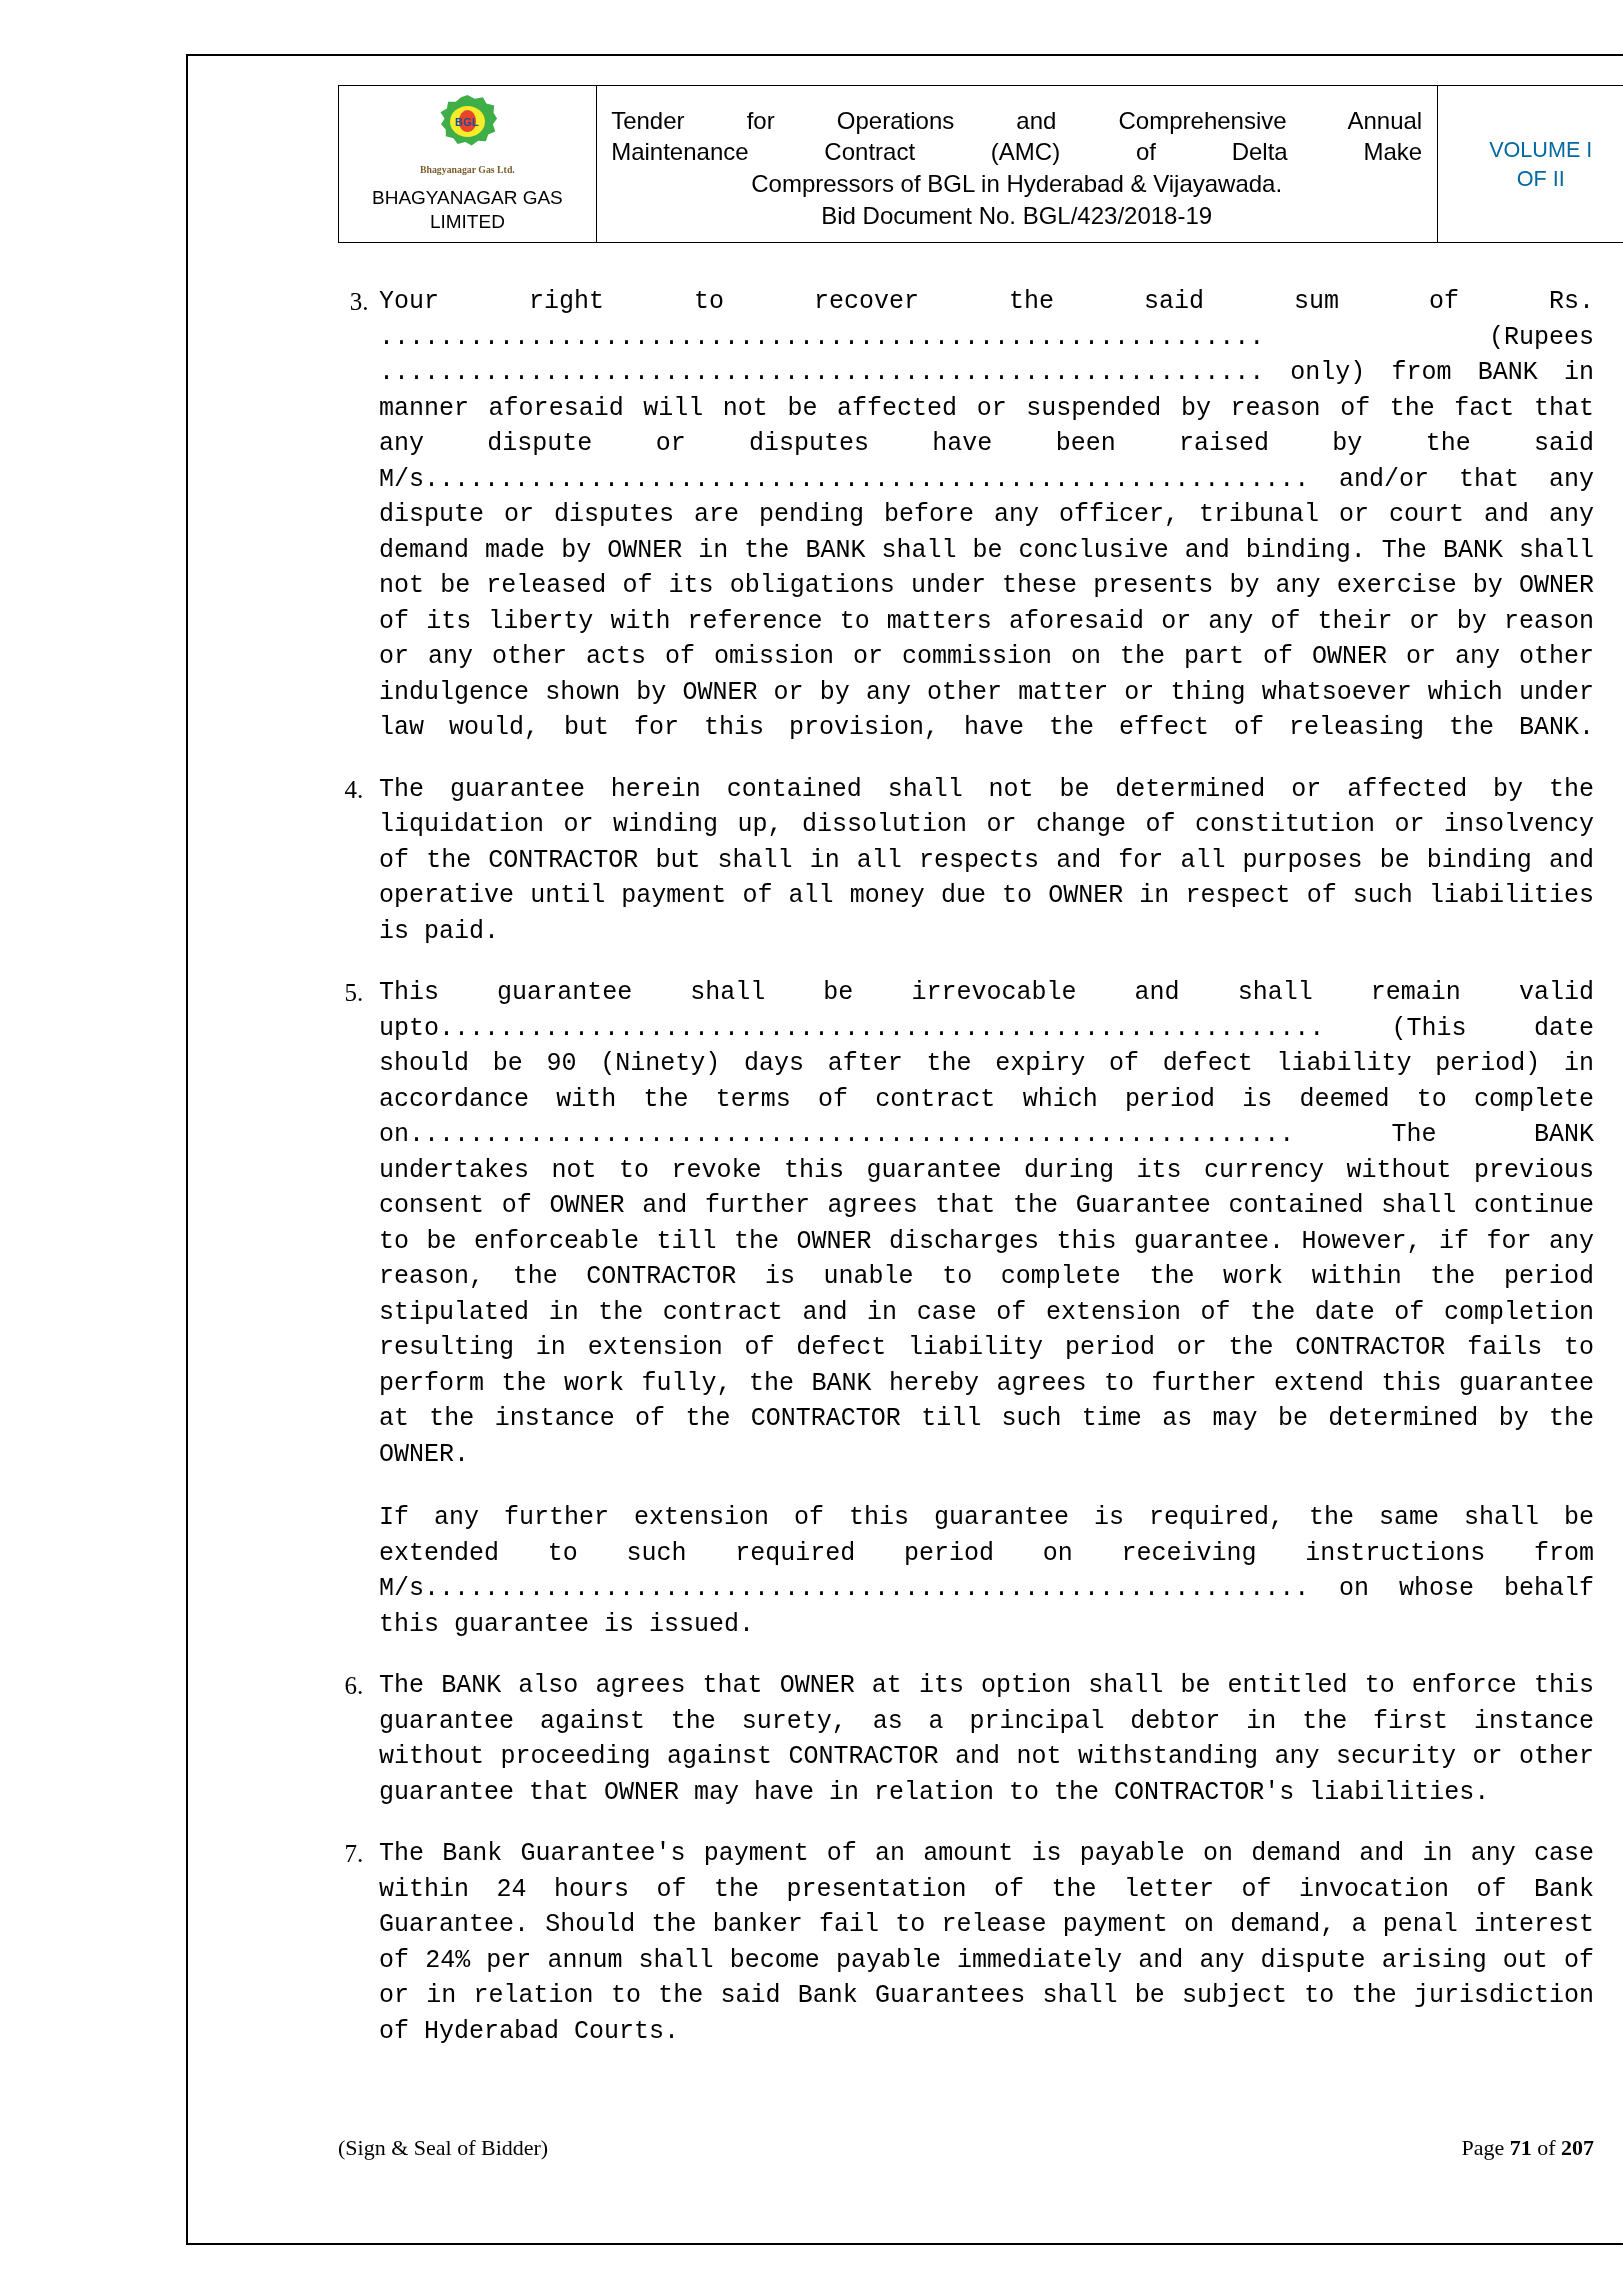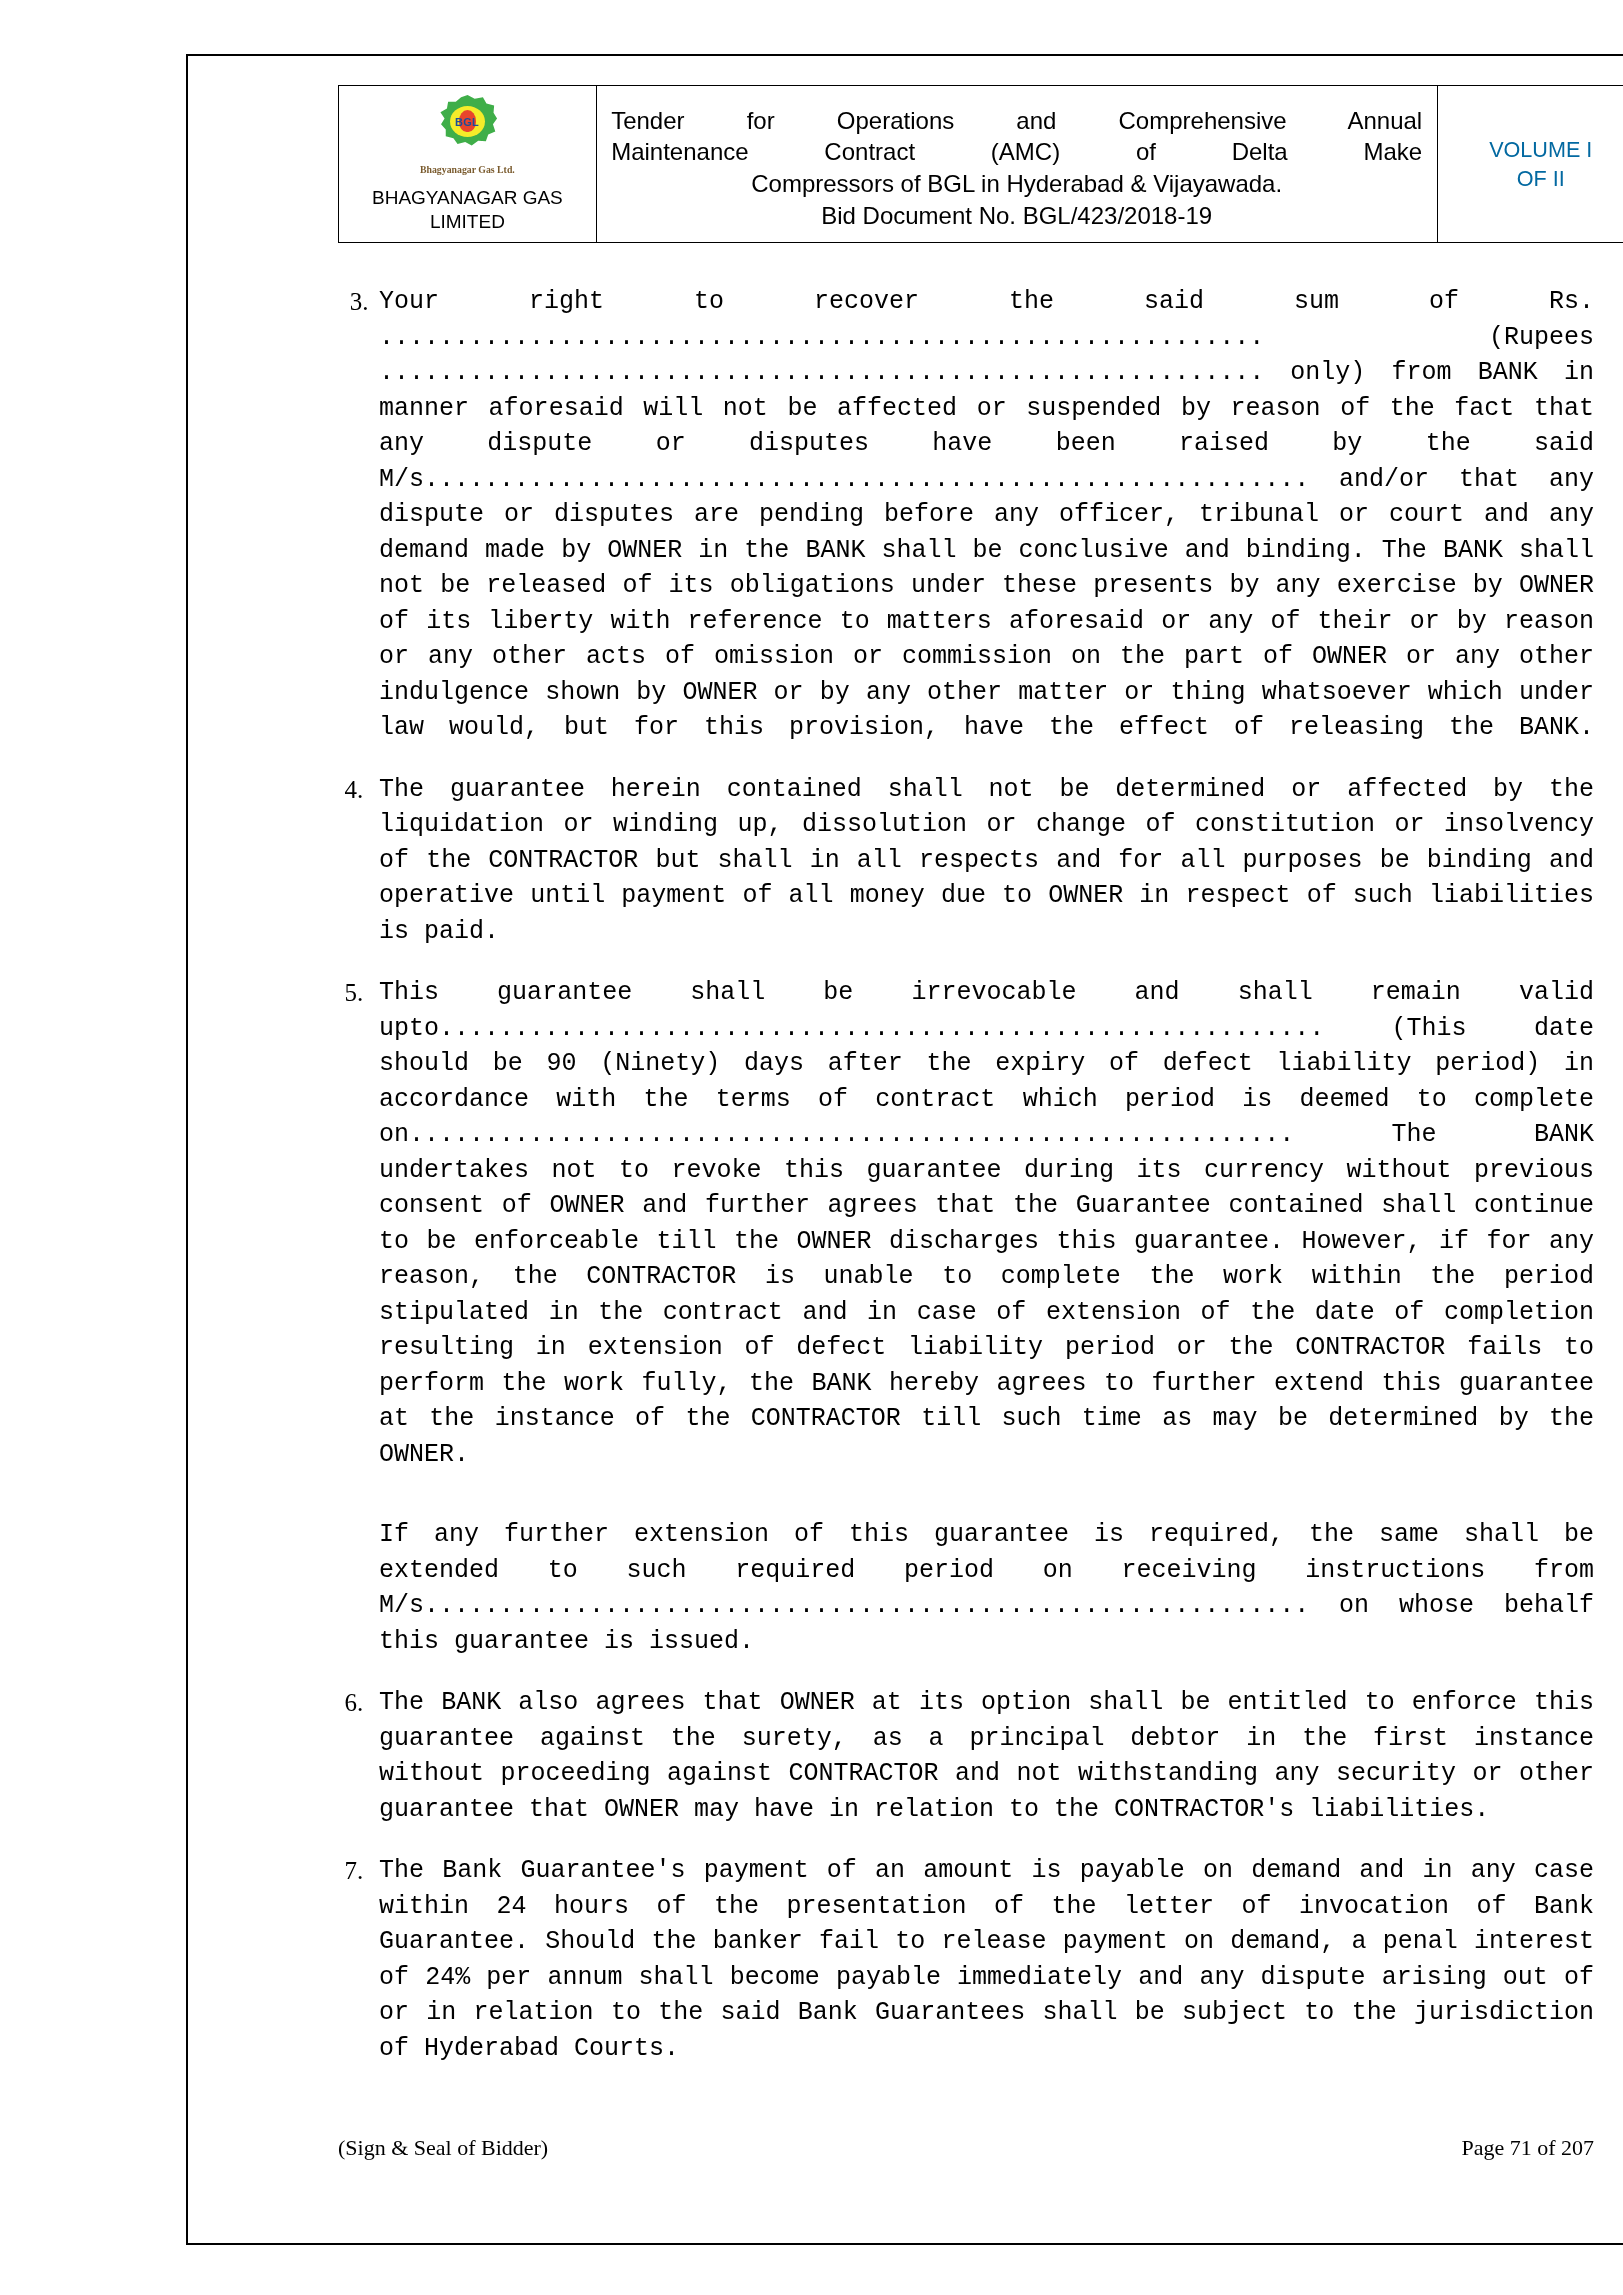"If any further extension of" .clause-body p + p { margin-top: 45px -> 28px }
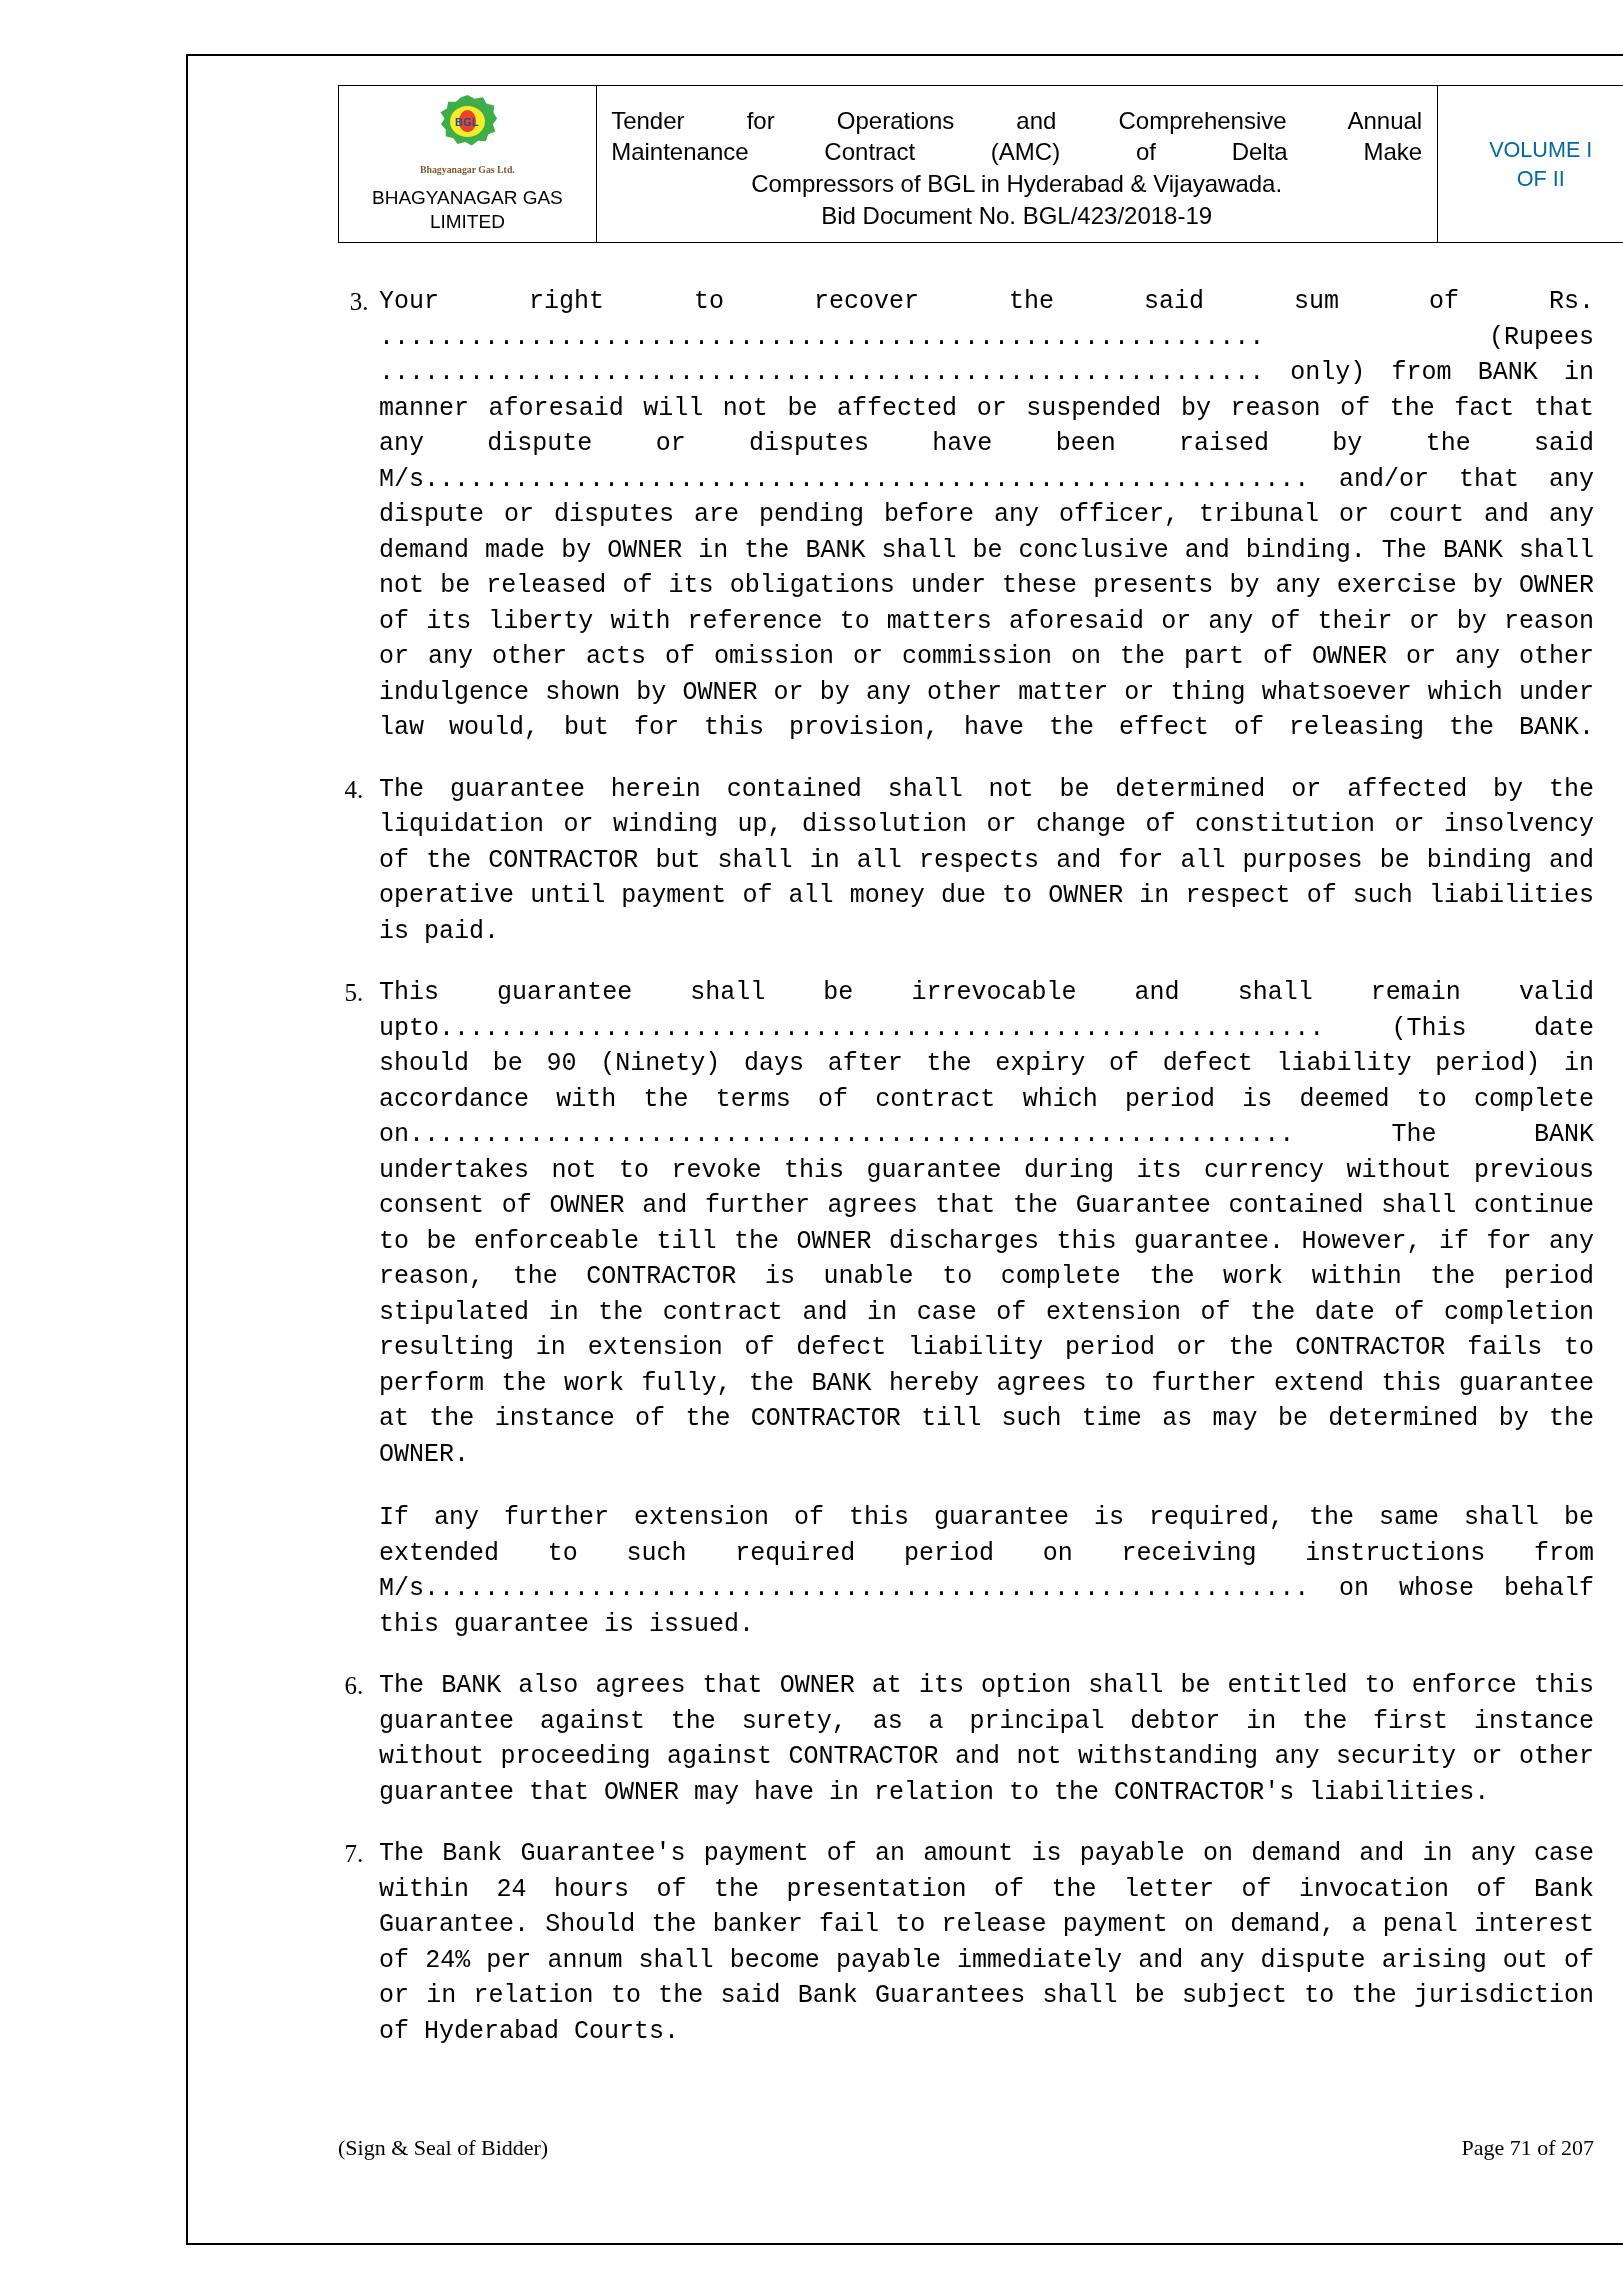"71" .footer-right b { font-weight: normal -> bold }
